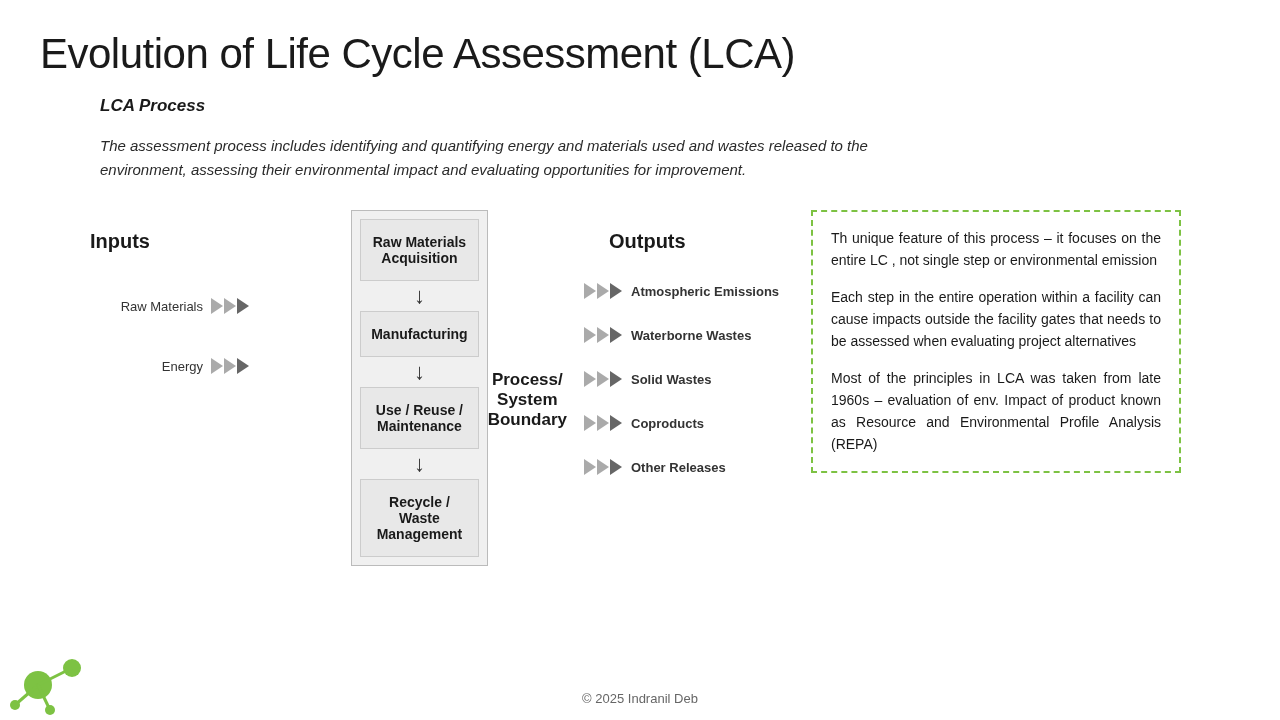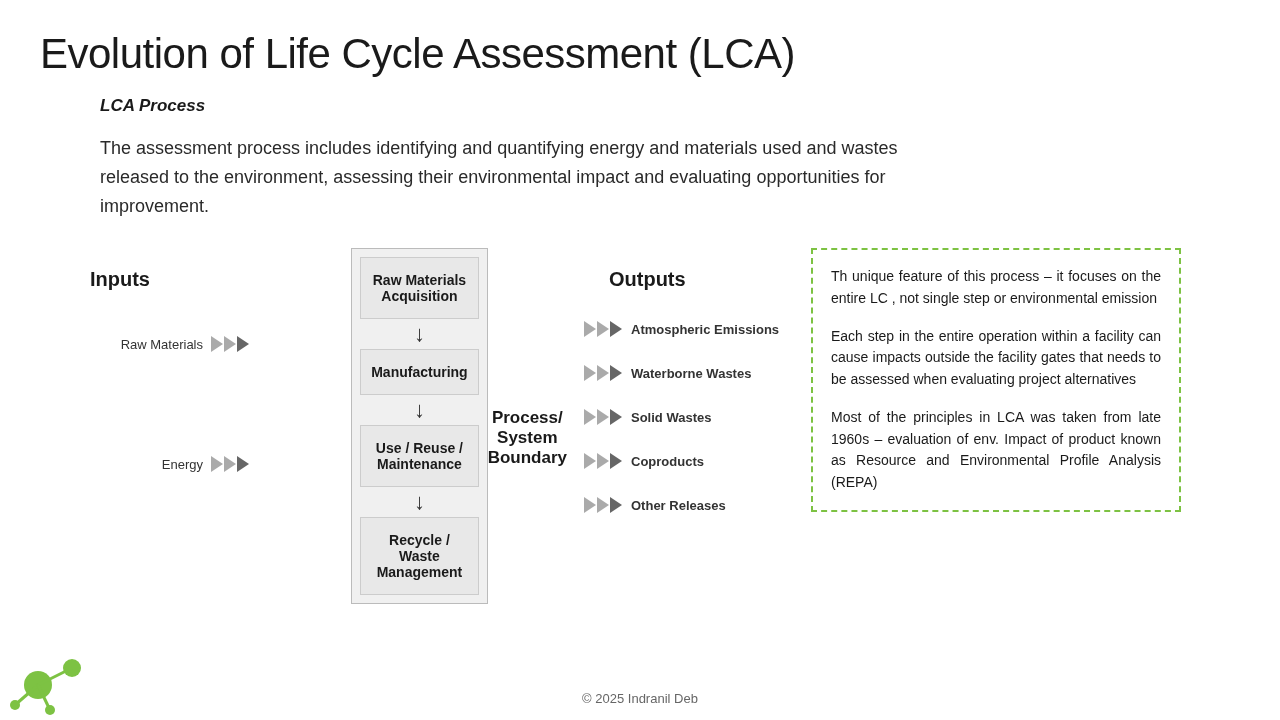"The assessment process includes" .description { font-size: 18px -> 15px; font-style: none -> italic }
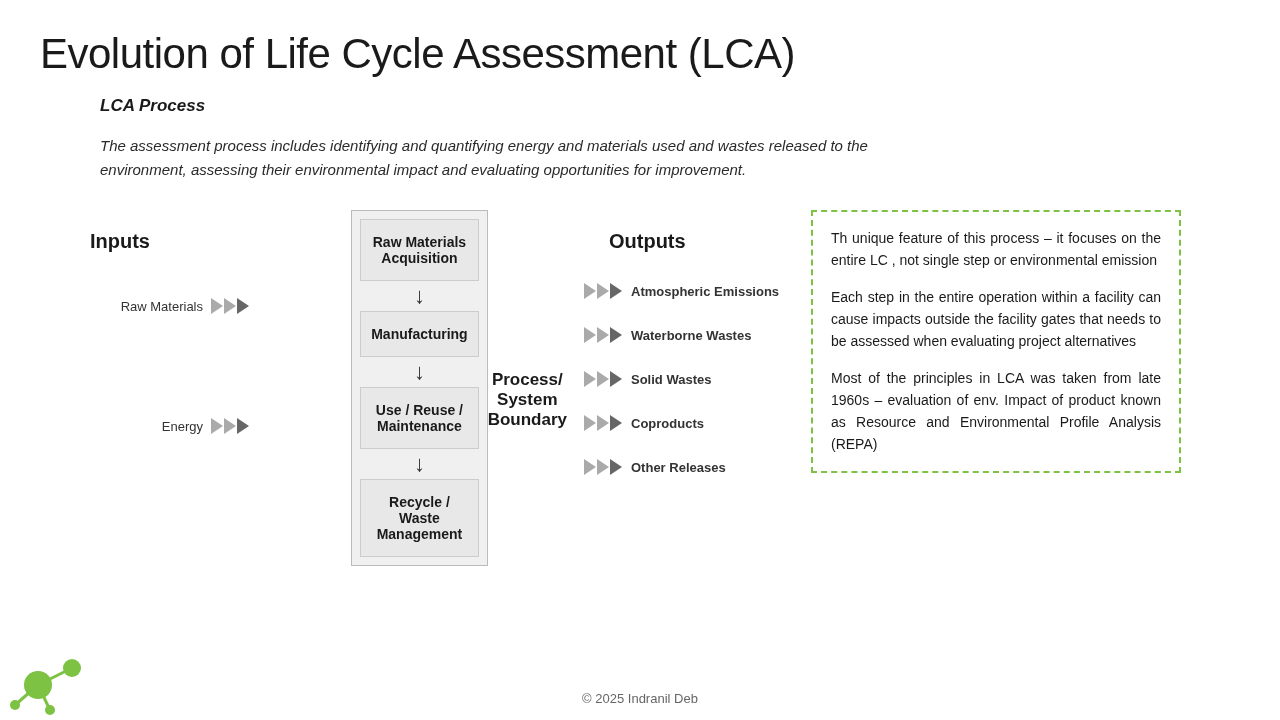"Energy" div.input-row { margin-top: 60px -> none }
